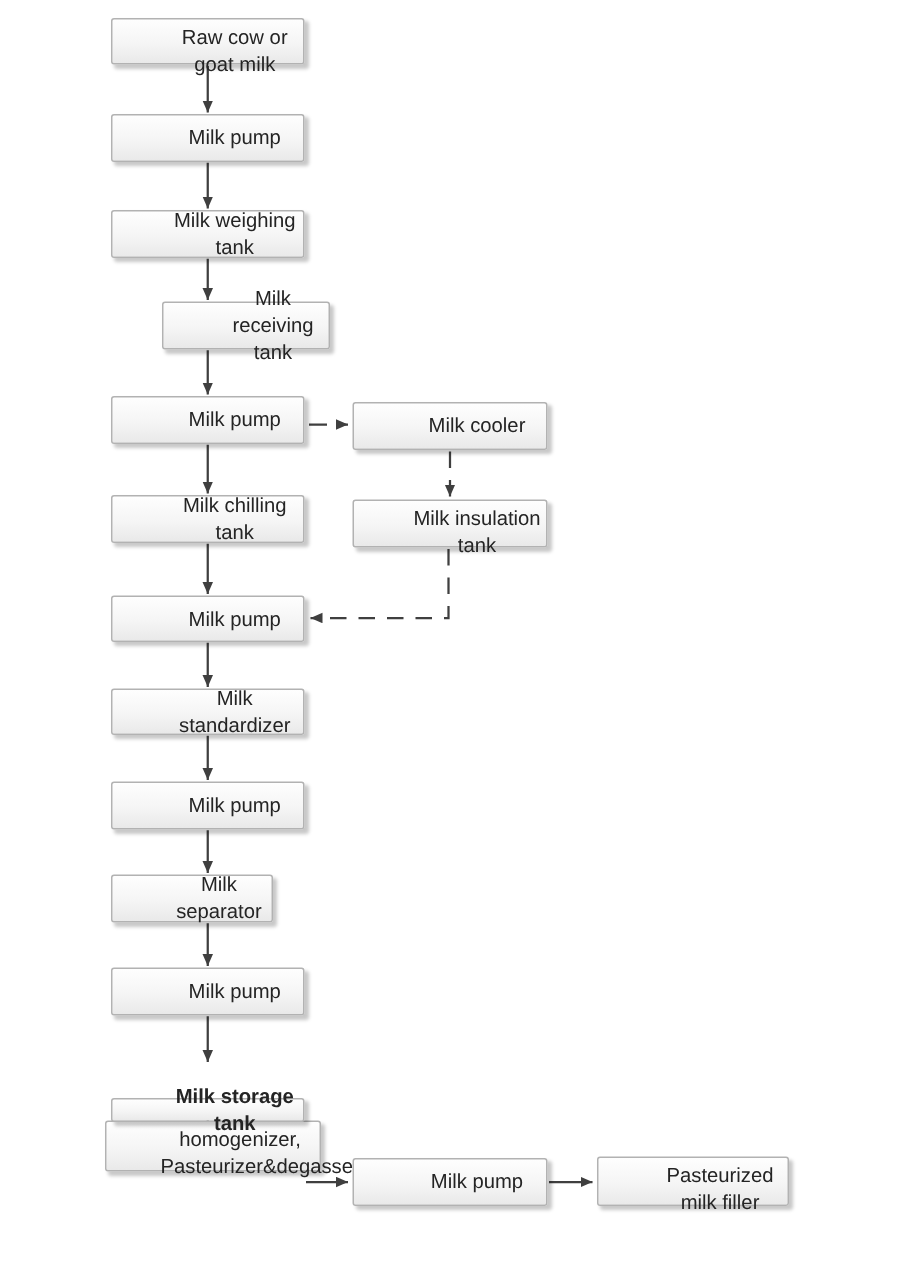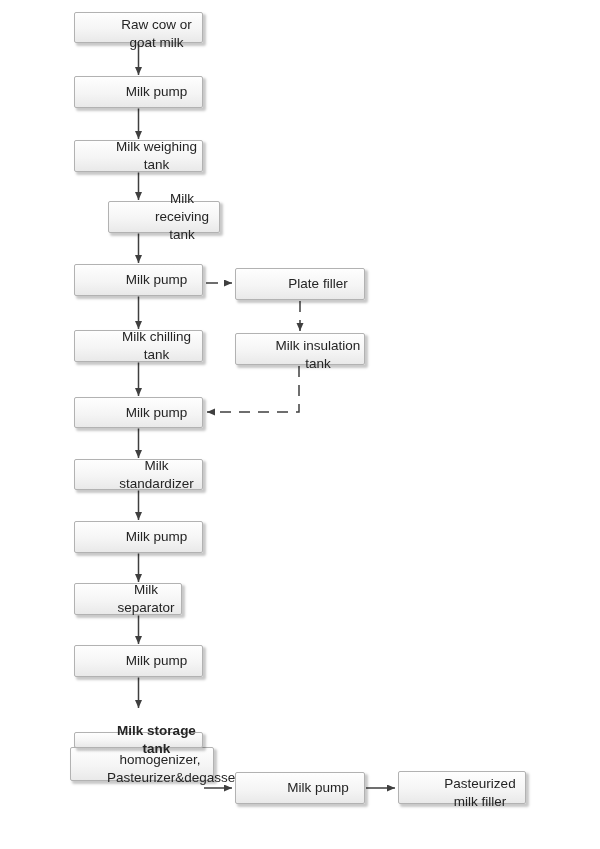"Plate filler" span { text: Plate filler -> Milk cooler }
